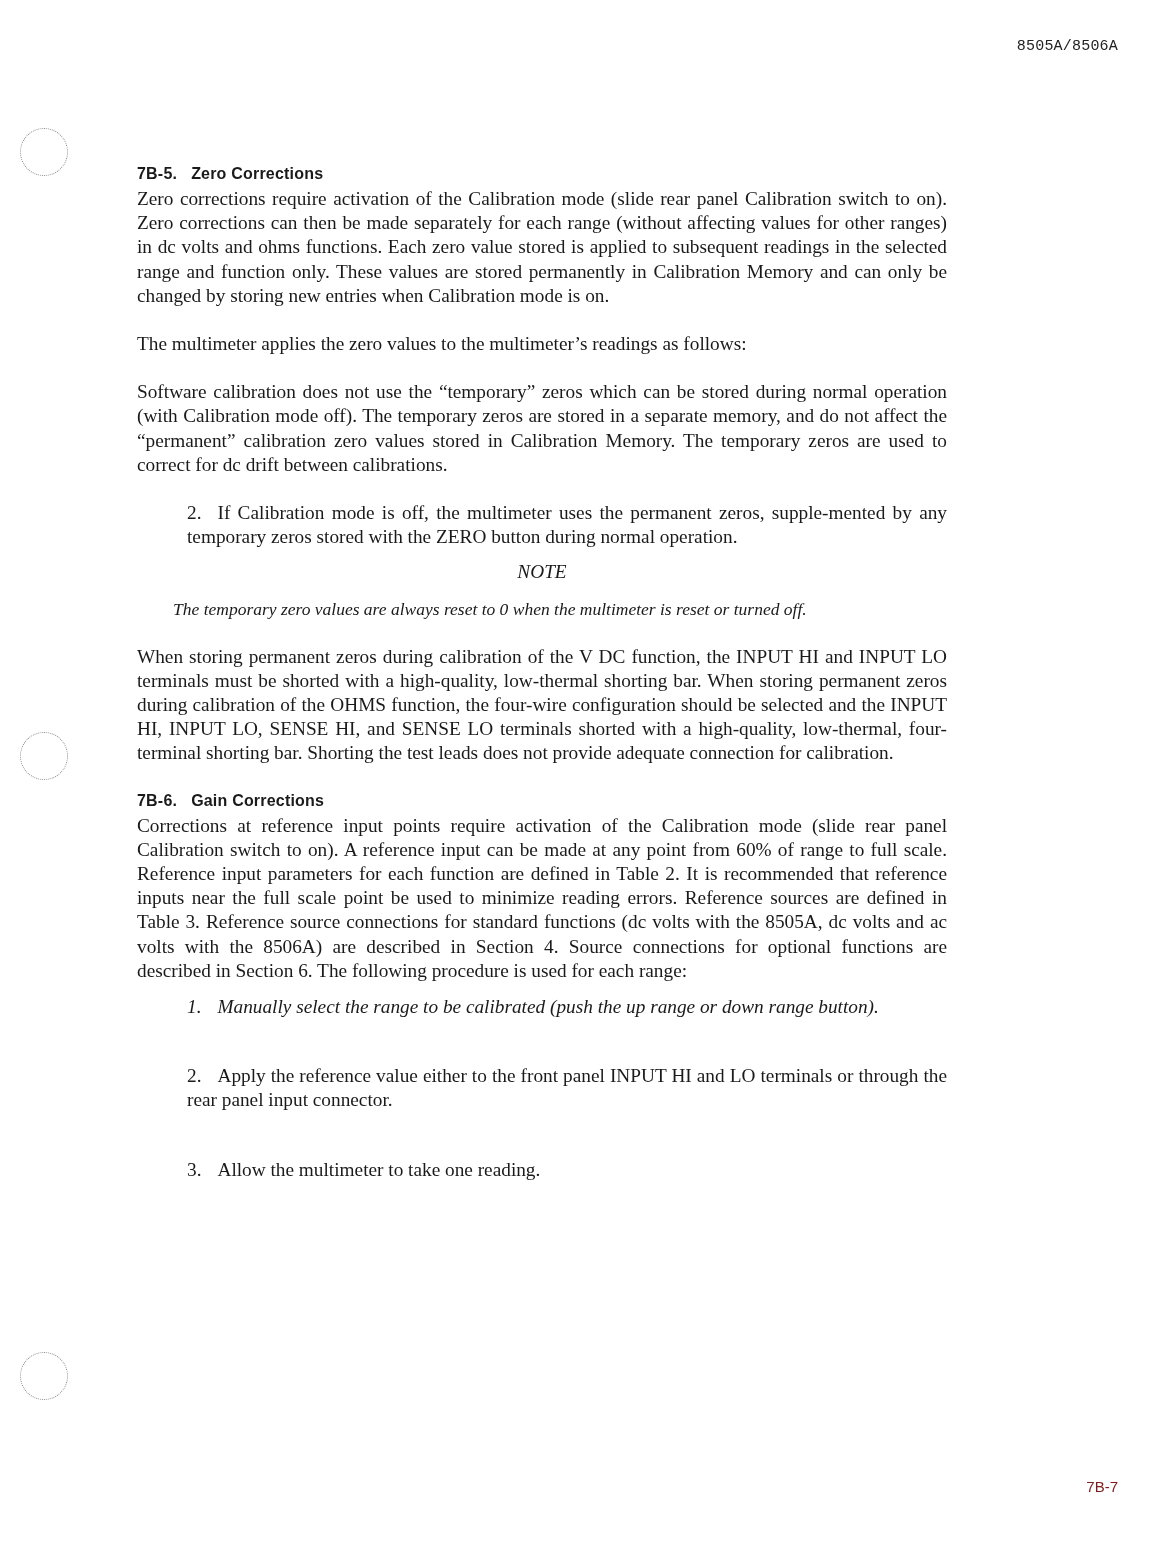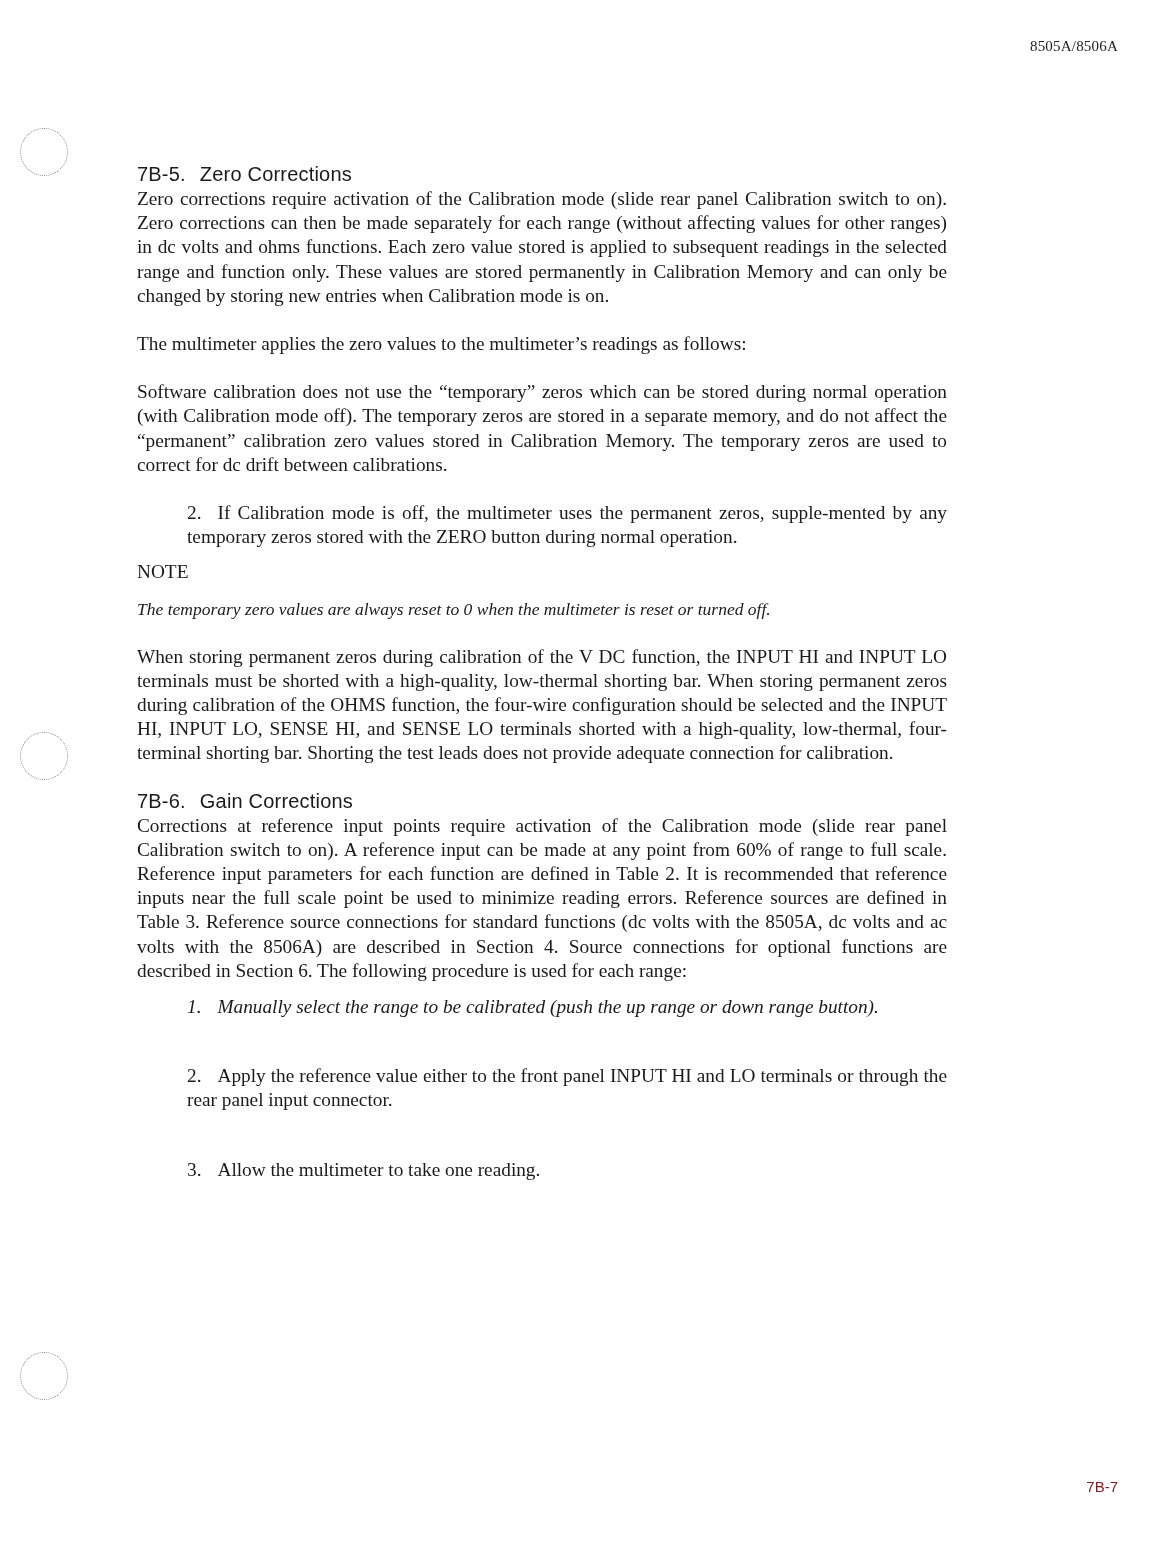"8505A/8506A" .header-id { font-family: Liberation Serif, serif -> Liberation Mono, monospace }
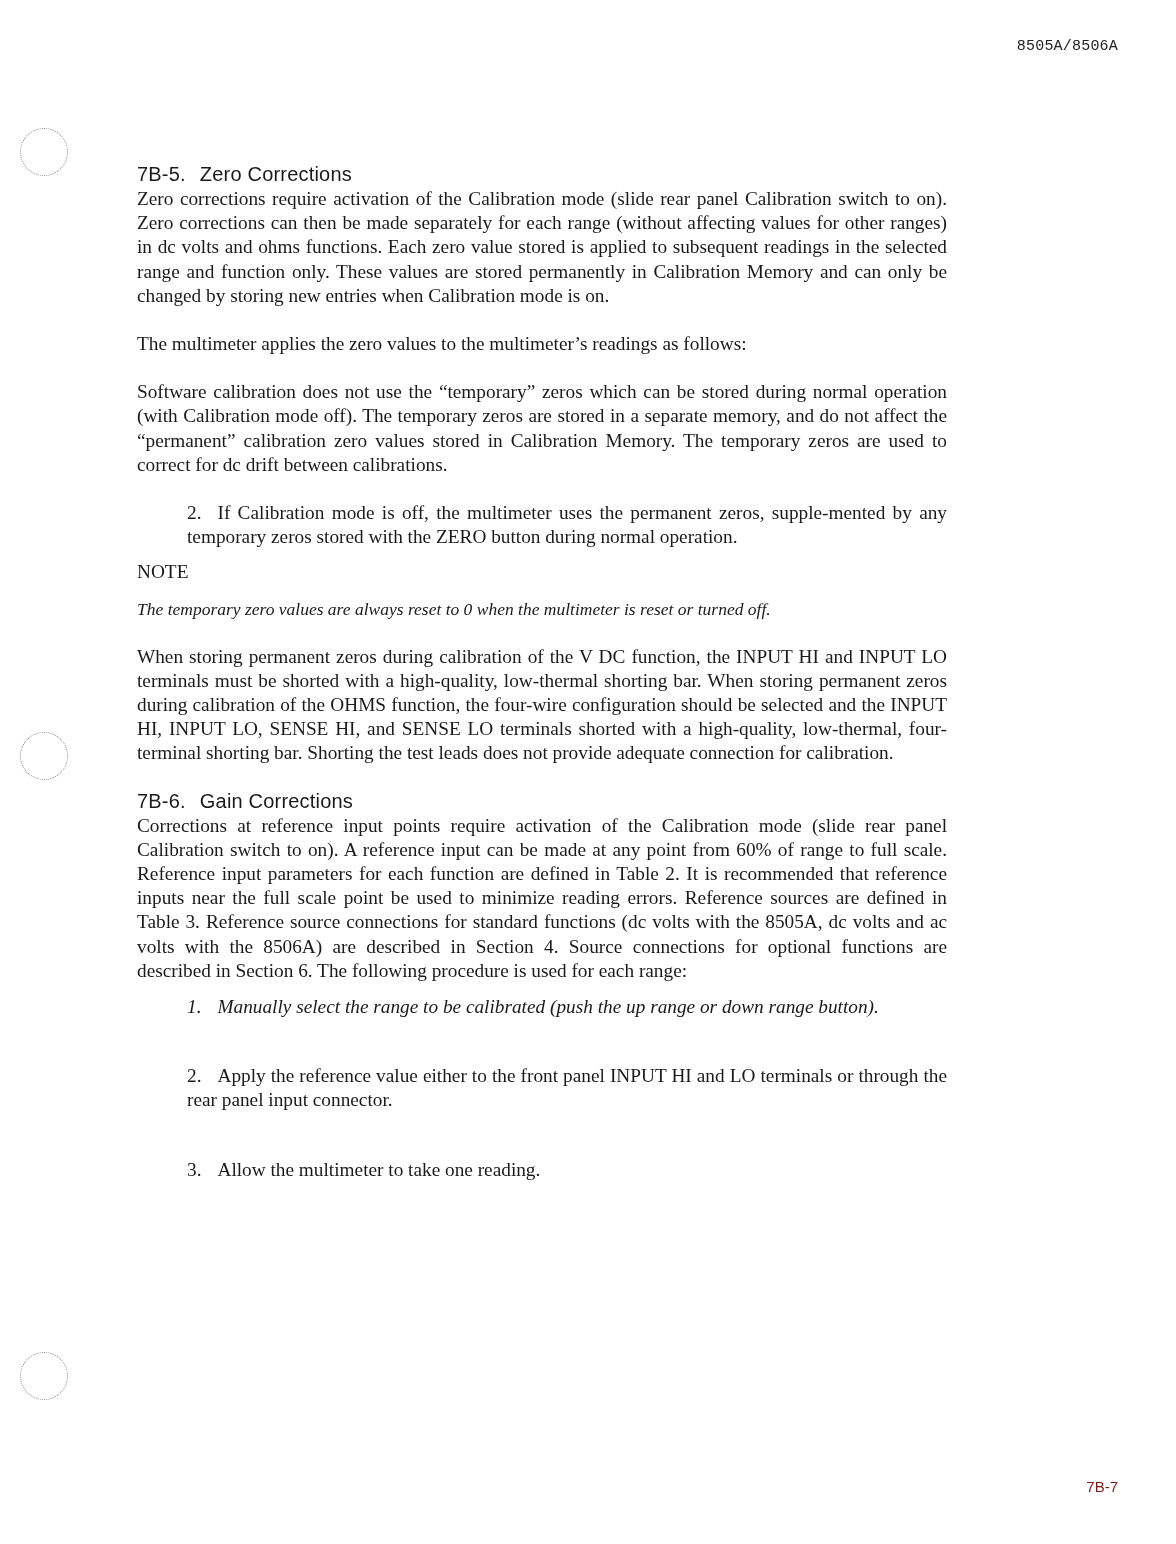"7B-5. Zero Corrections" .heading { font-size: 20px -> 16px; font-weight: normal -> bold }
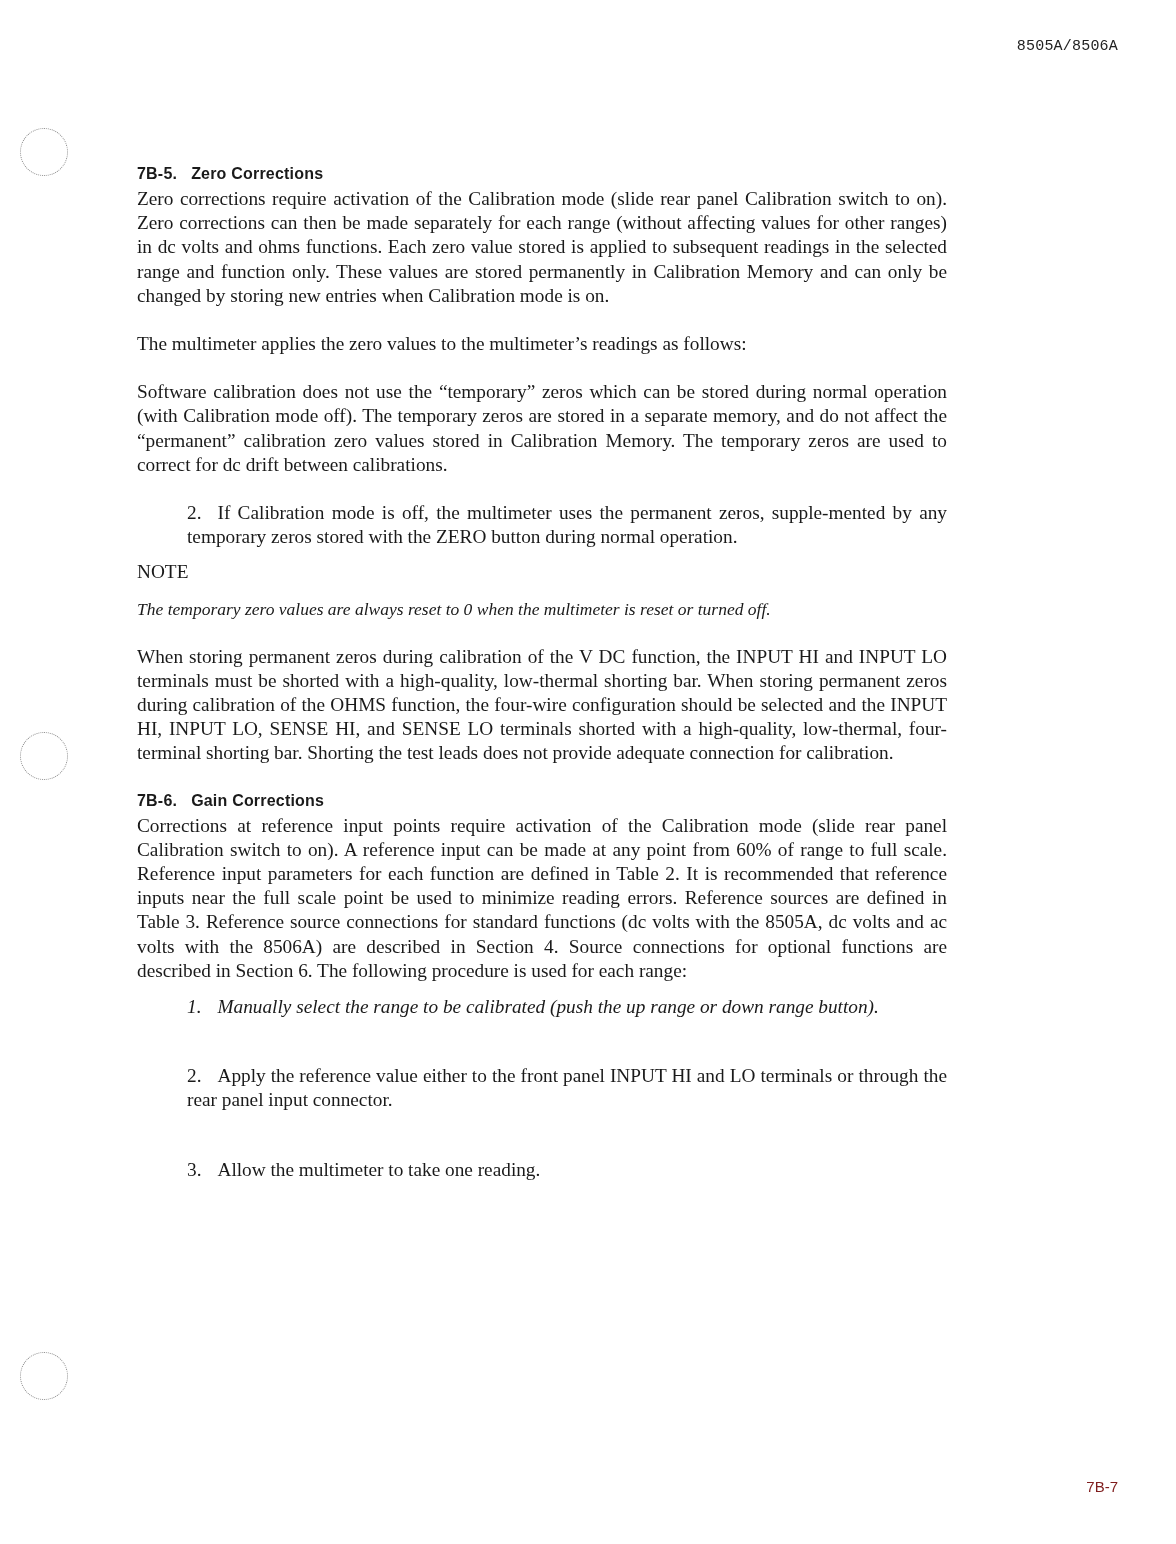"NOTE" .note-title { font-style: none -> italic; text-align: left -> center }
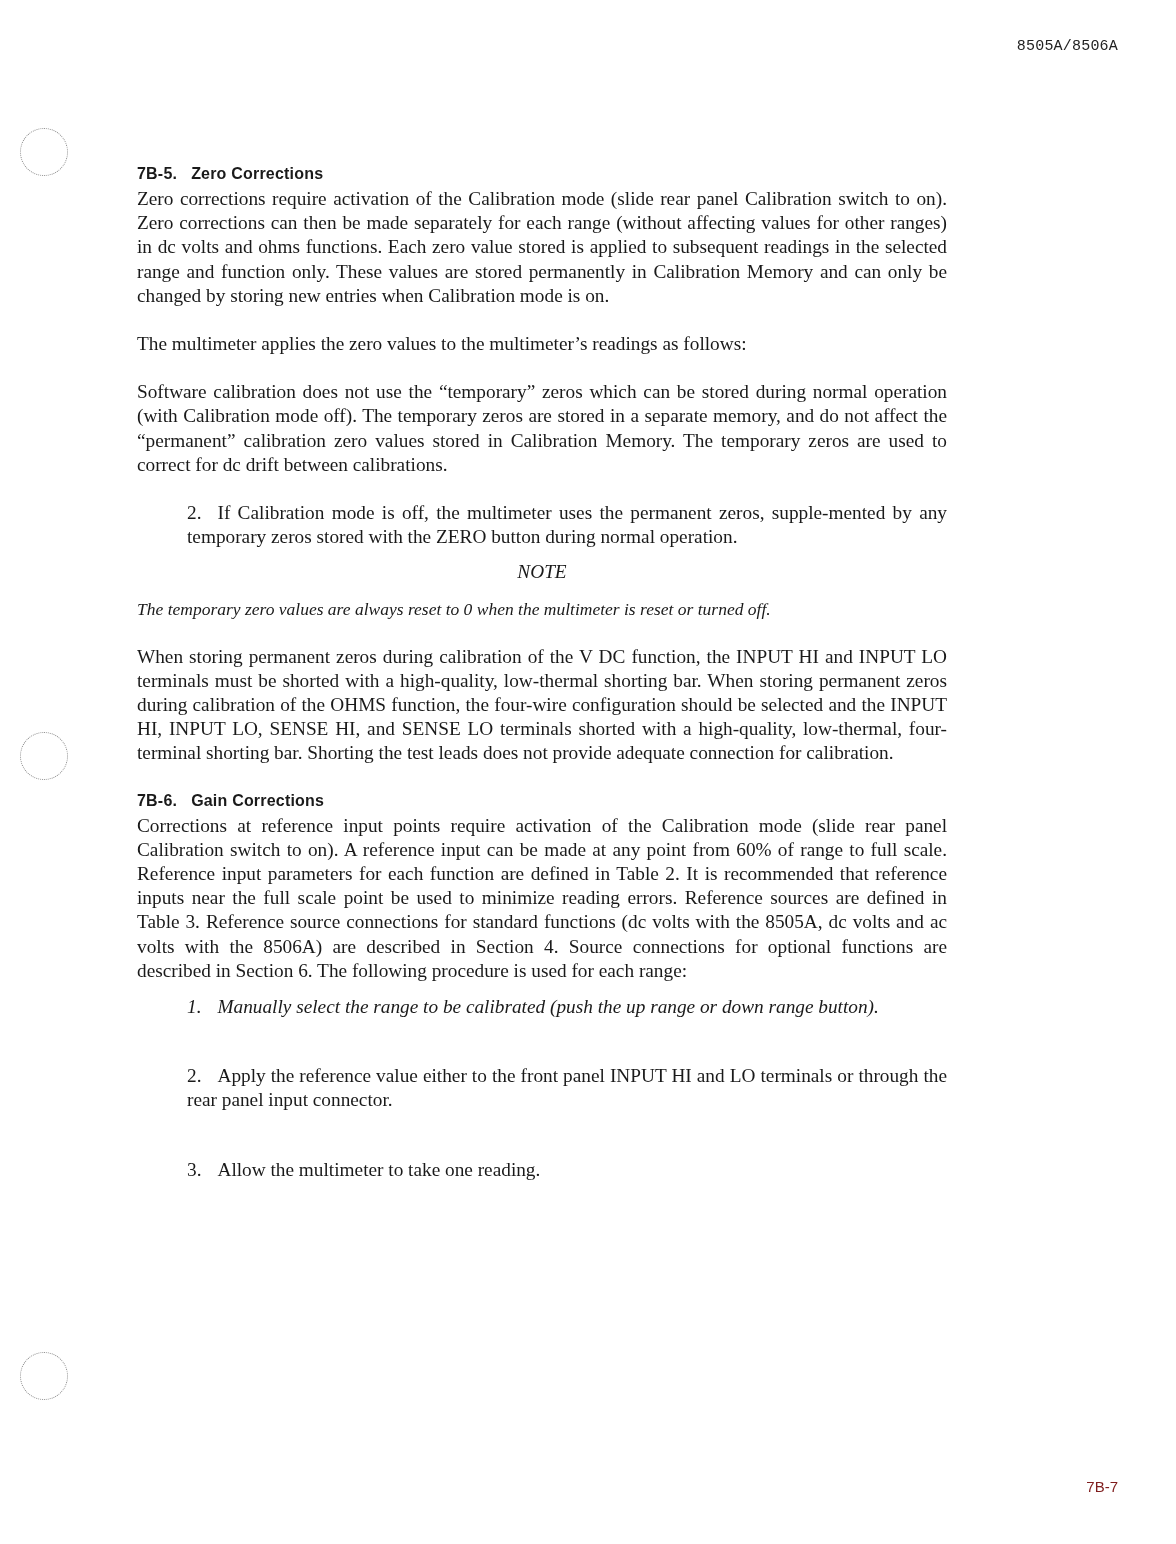"The temporary zero values are" .note-body { margin-left: none -> 36px }
